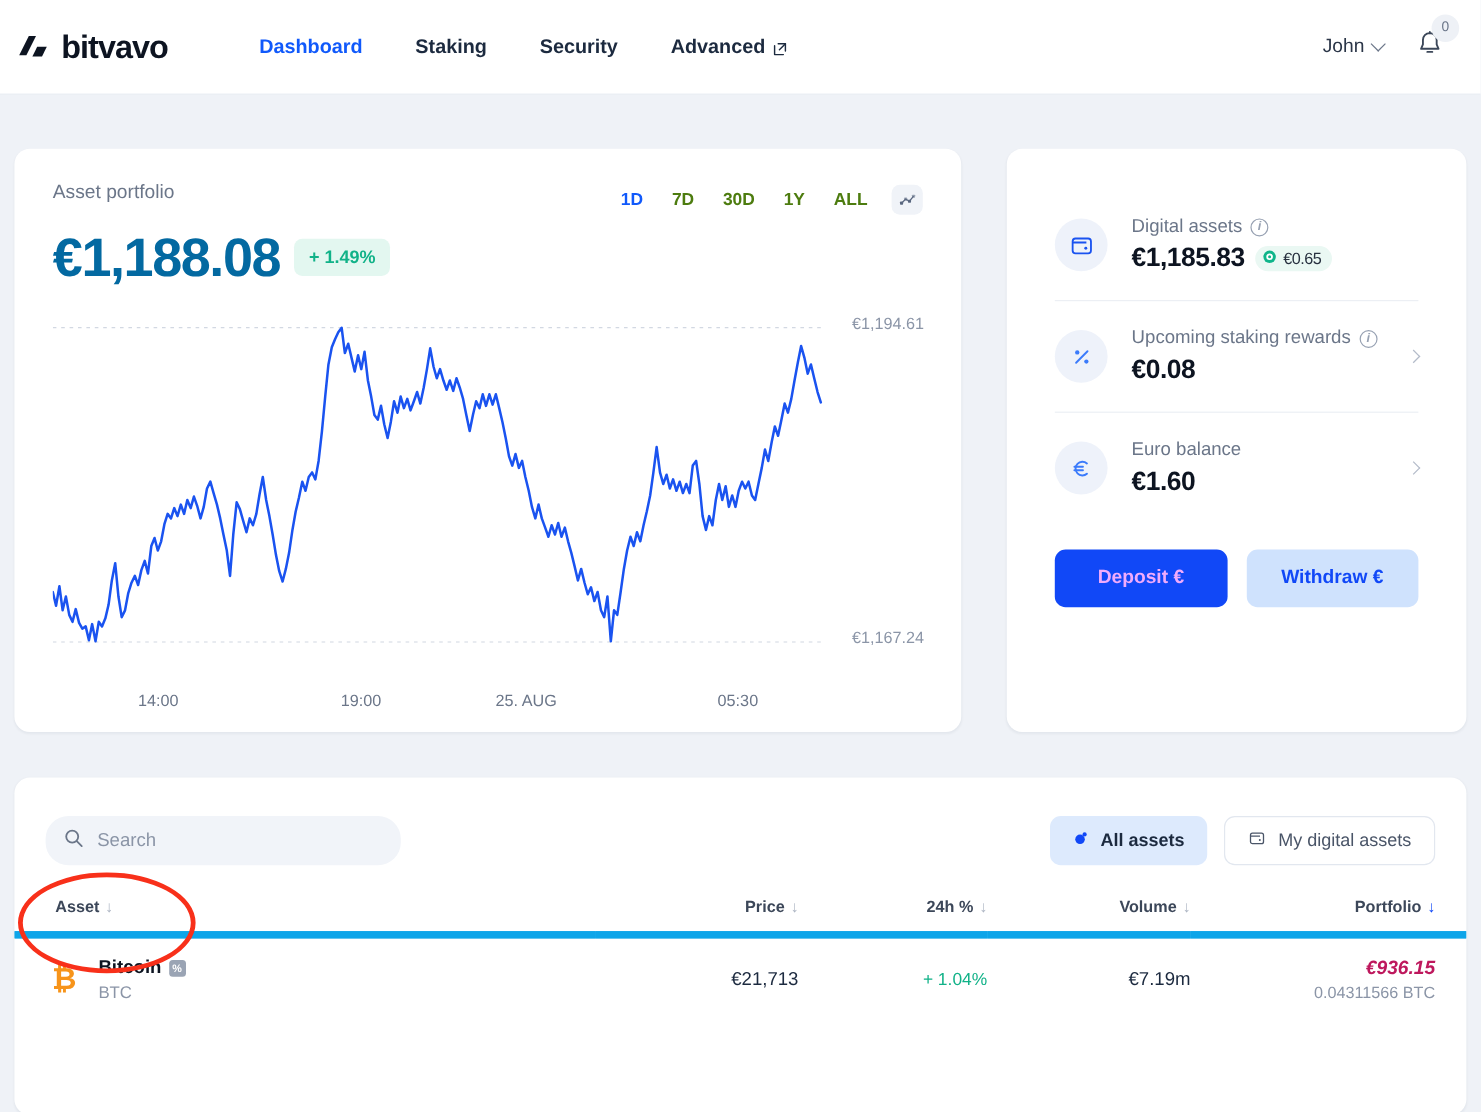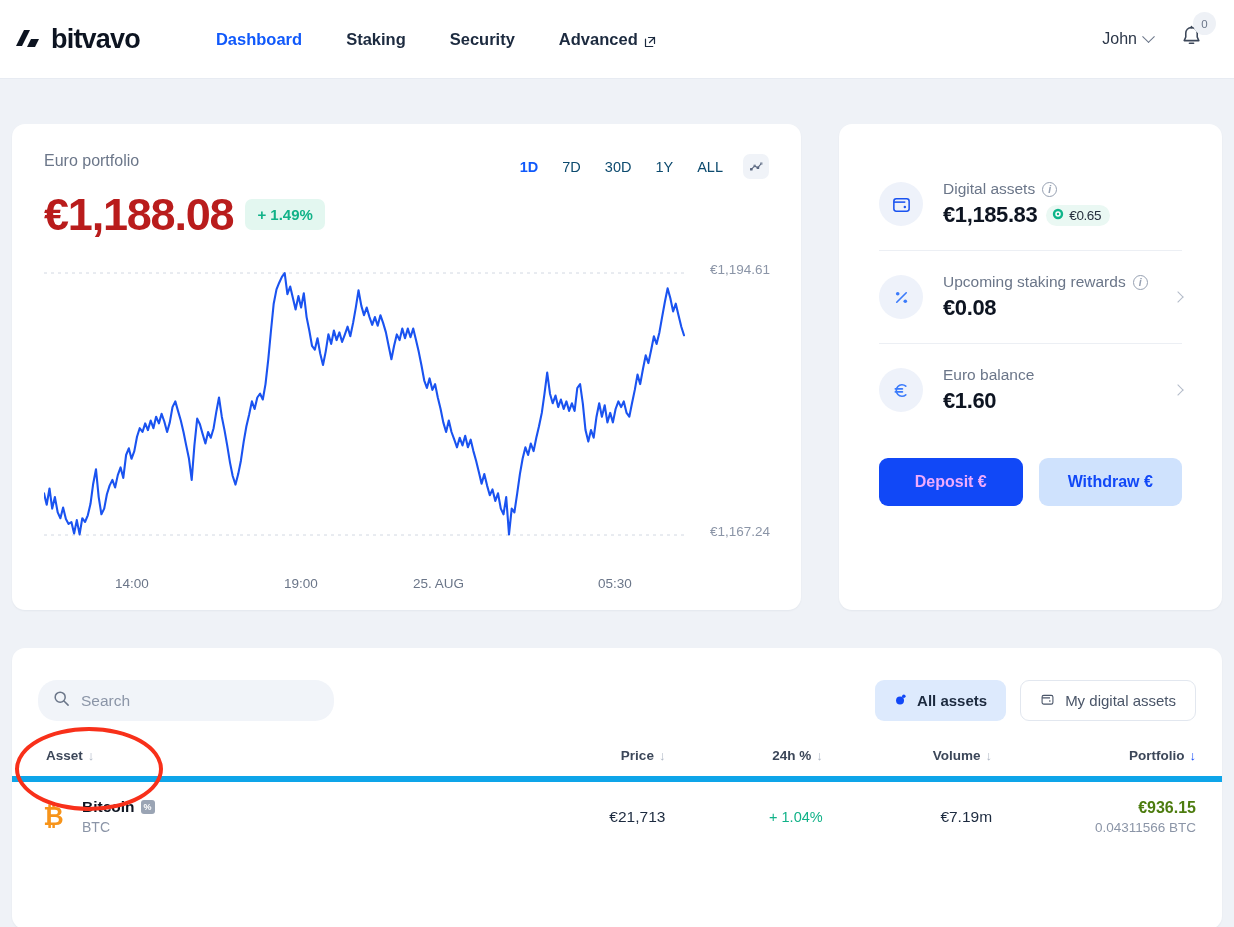"Euro portfolio" div.chart-label { text: Euro -> Asset }
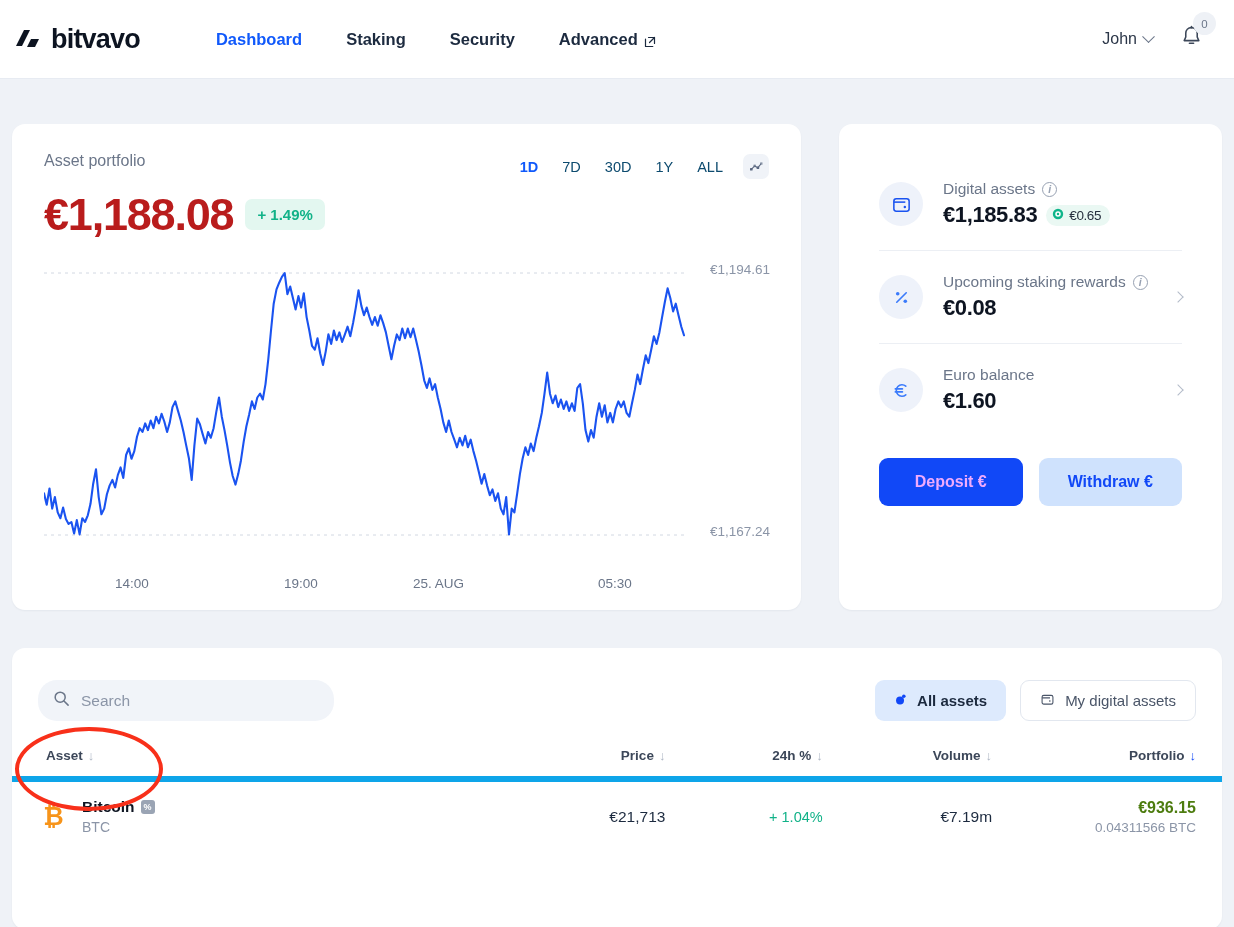"7D" .range { color: #0c4a6e -> #4d7c0f; font-weight: 400 -> 700 }
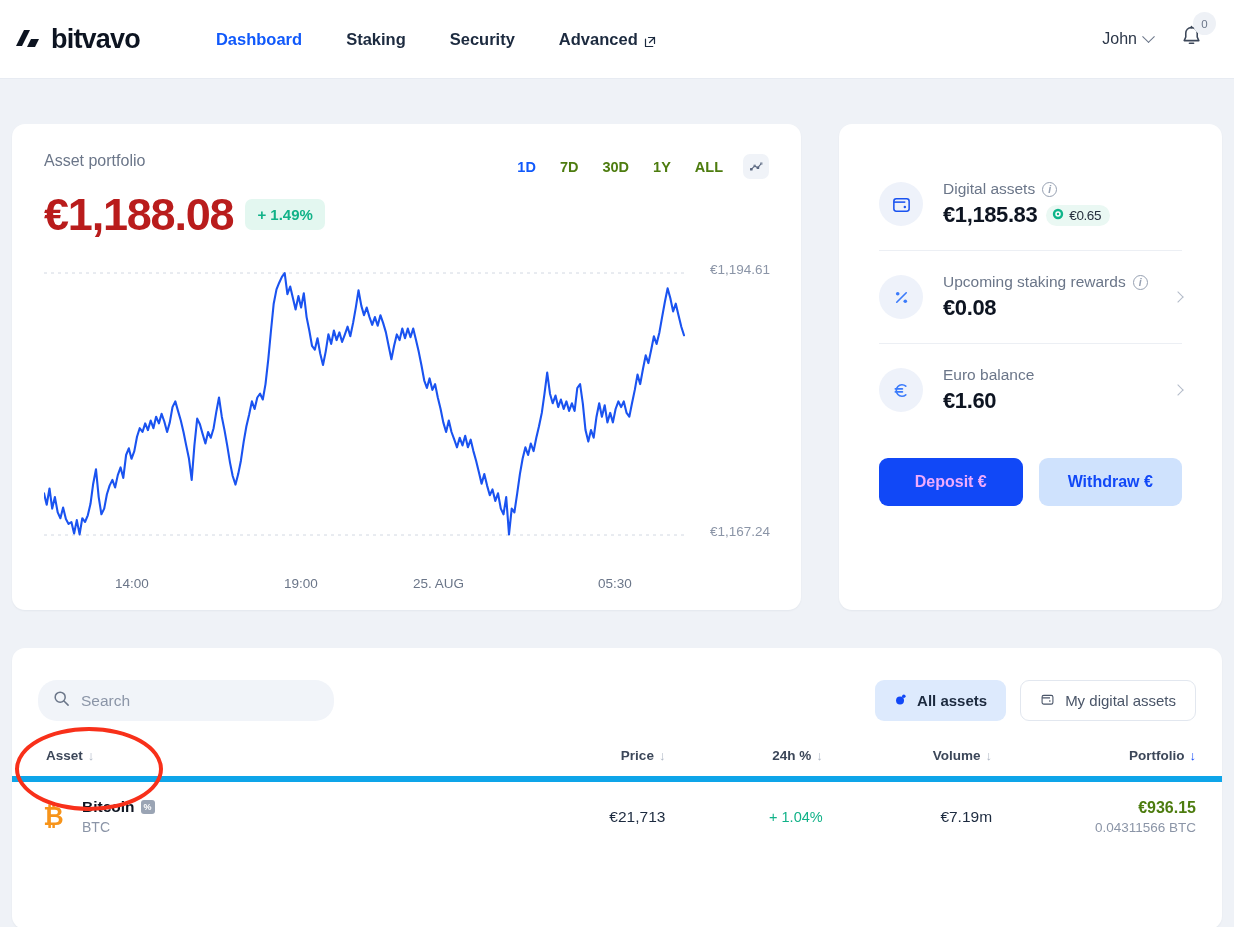"€1,188.08" .total { color: #b91c1c -> #0369a1 }
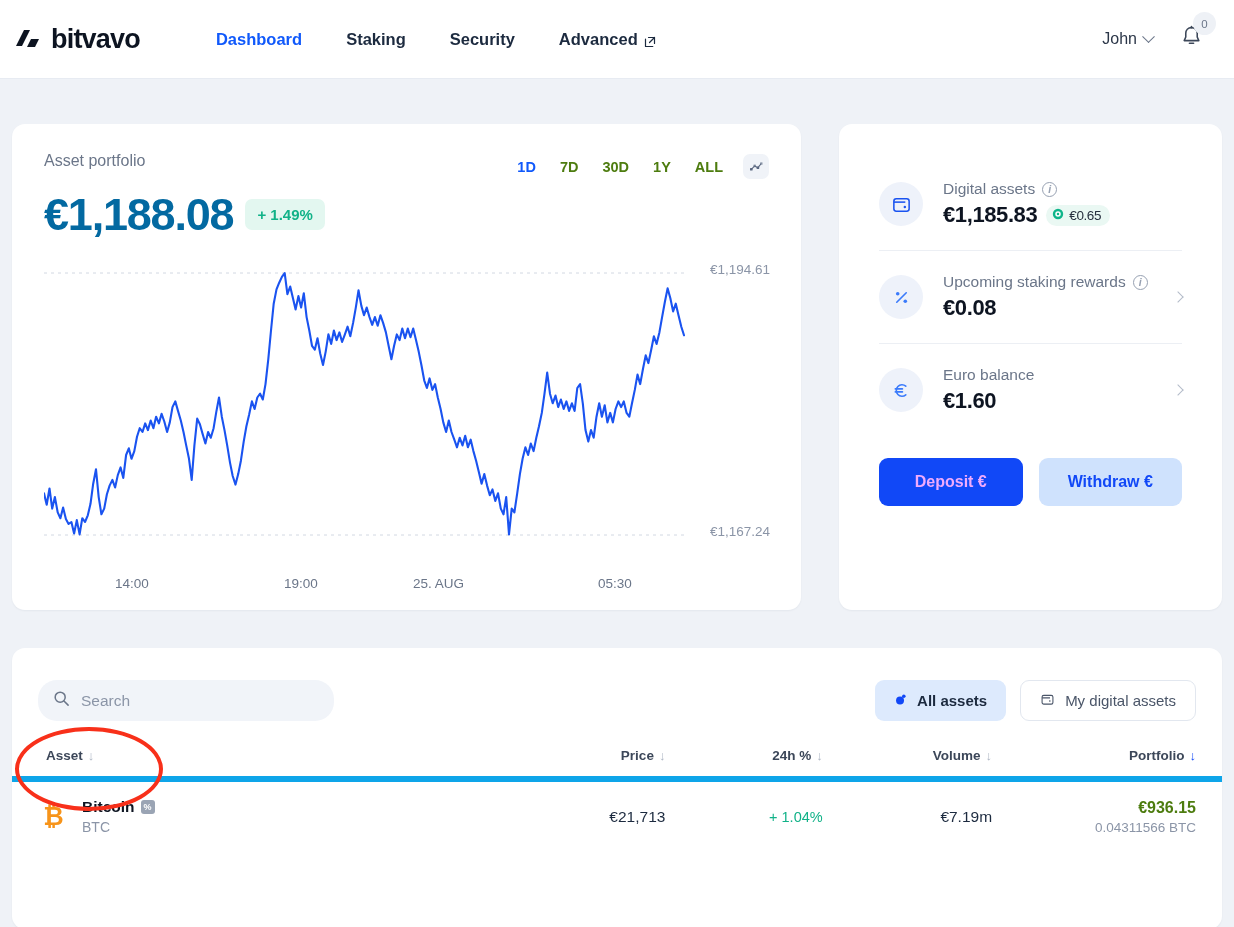"€936.15" .cell-bold { color: #4d7c0f -> #be185d; font-style: none -> italic }
